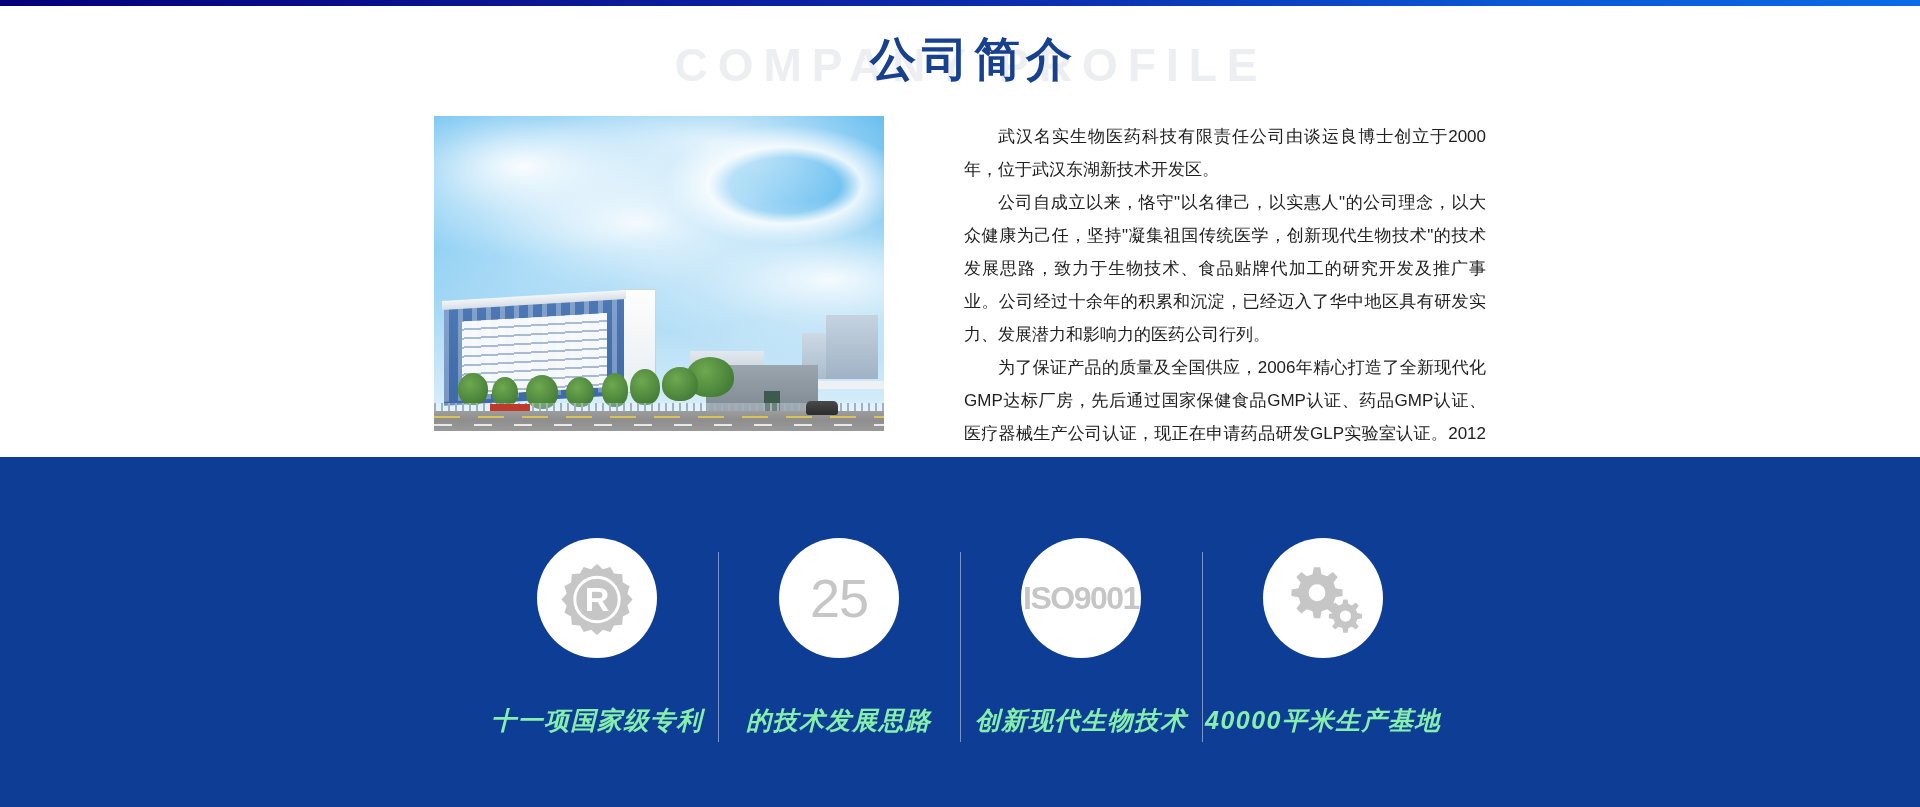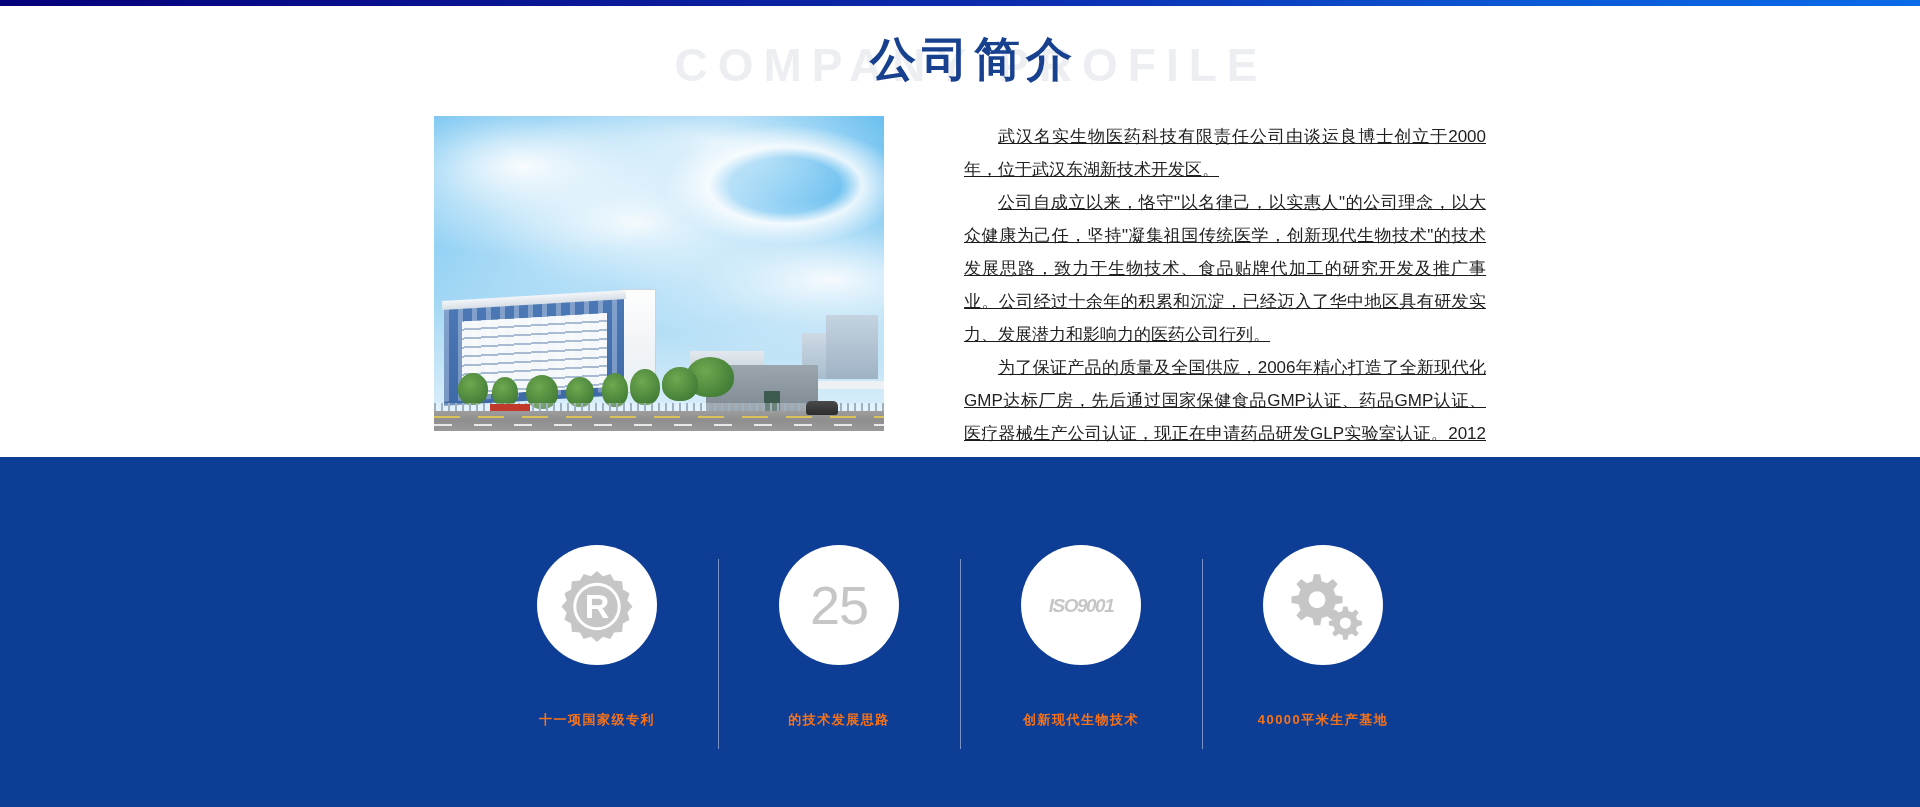"武汉名实生物医药科技有限责任公司由谈运良博士创立于2000年，位于武汉东湖新技术" .textcol { text-decoration: underline -> none }
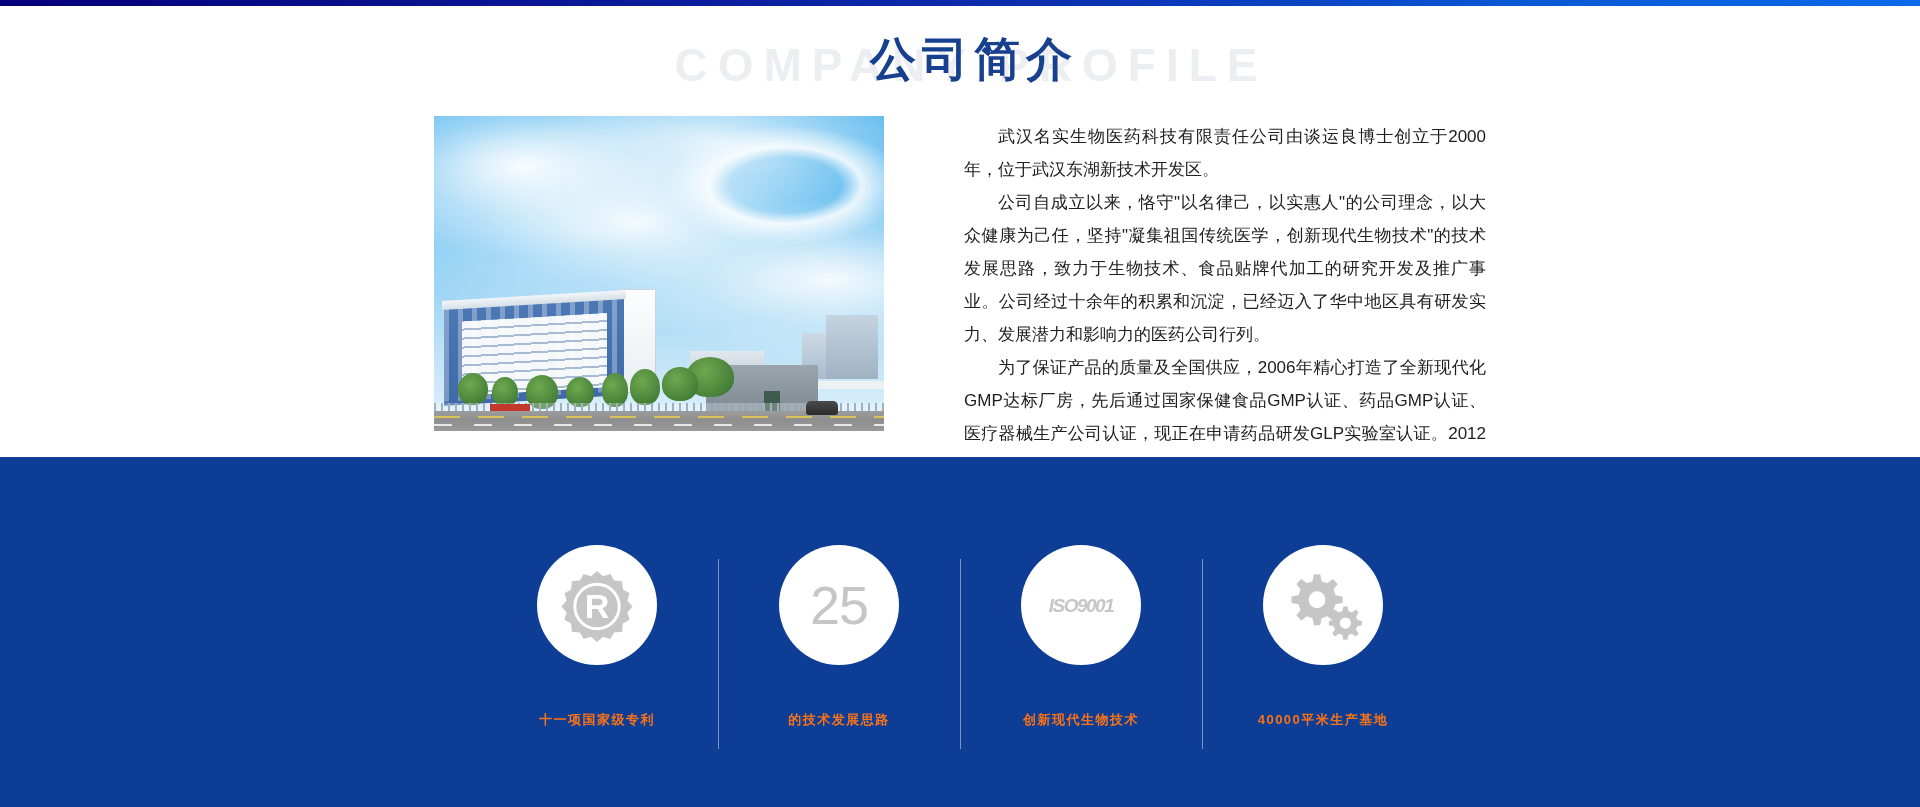"ISO9001" .iso-text { font-size: 19px -> 32px; font-style: italic -> none }
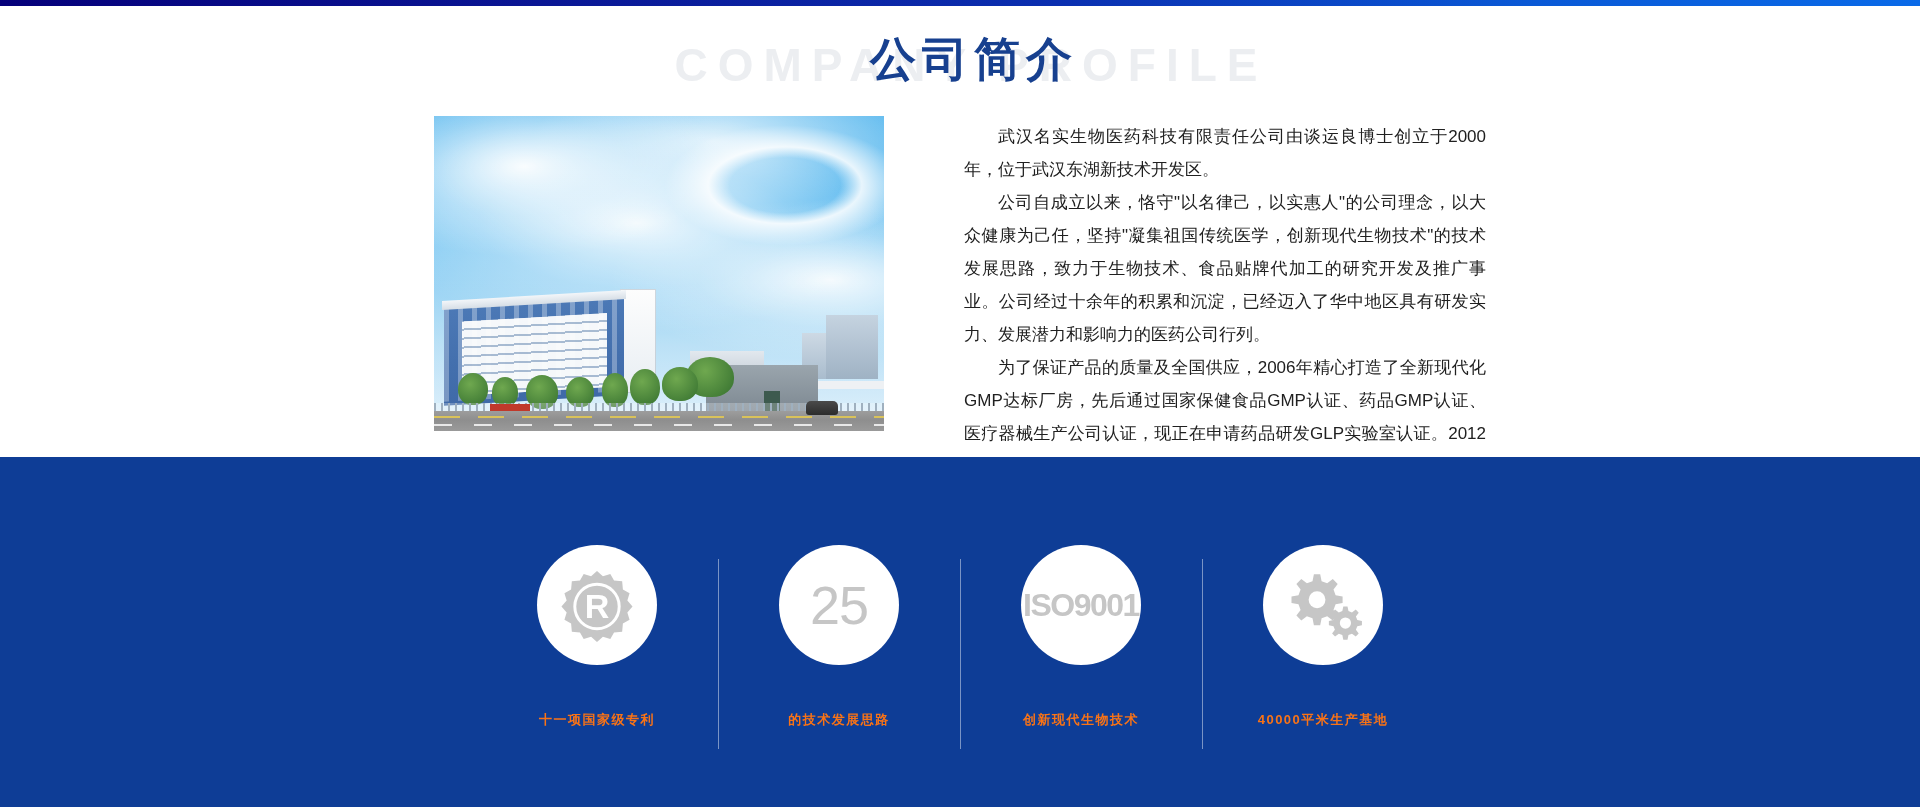"十一项国家级专利" .stat-label { color: #f97316 -> #86efac; font-size: 13px -> 25px; font-style: none -> italic }
